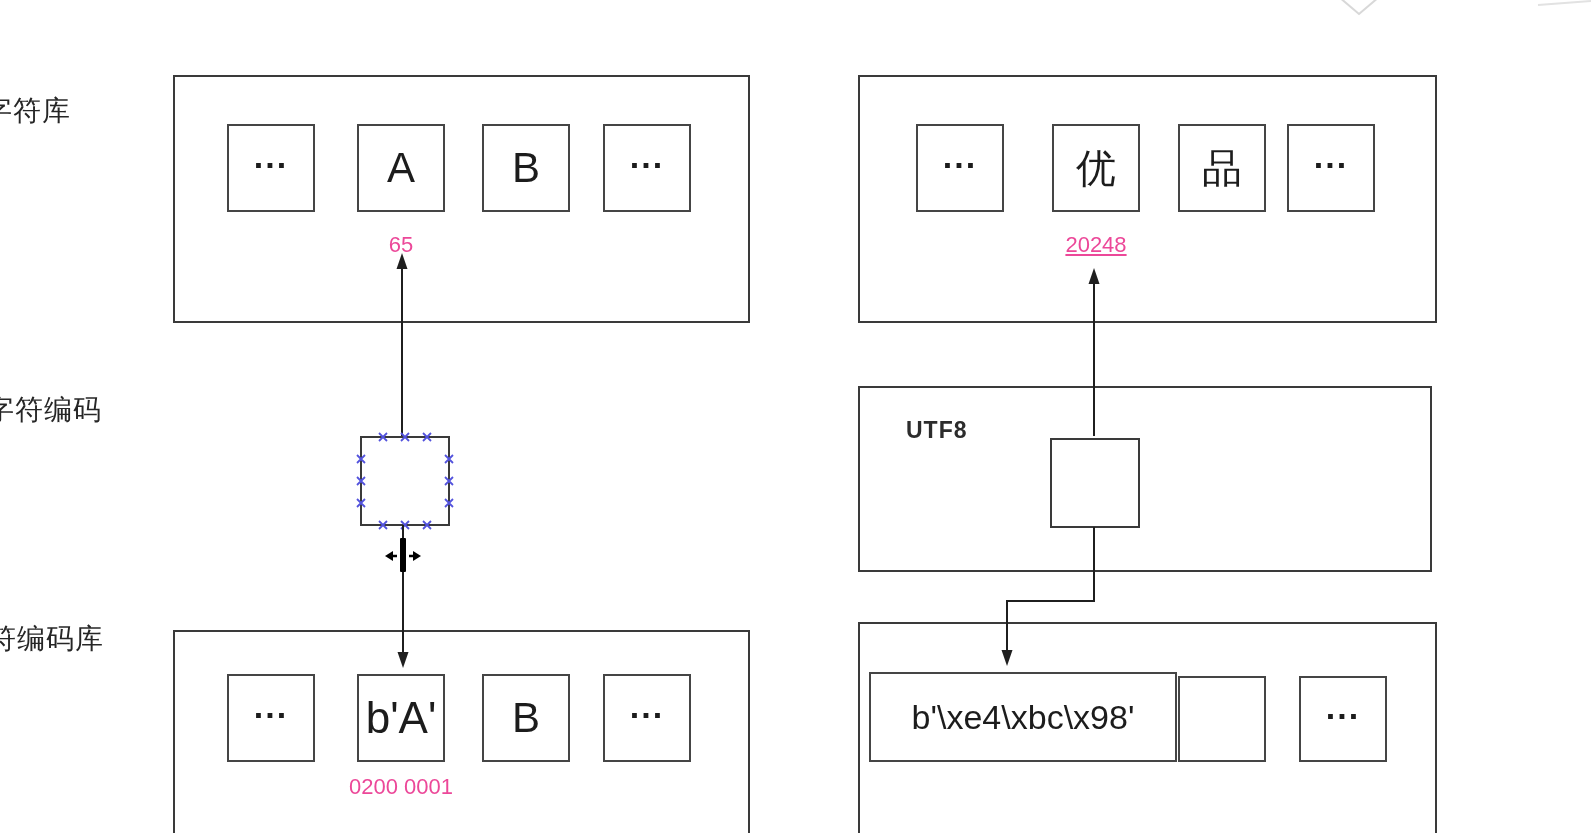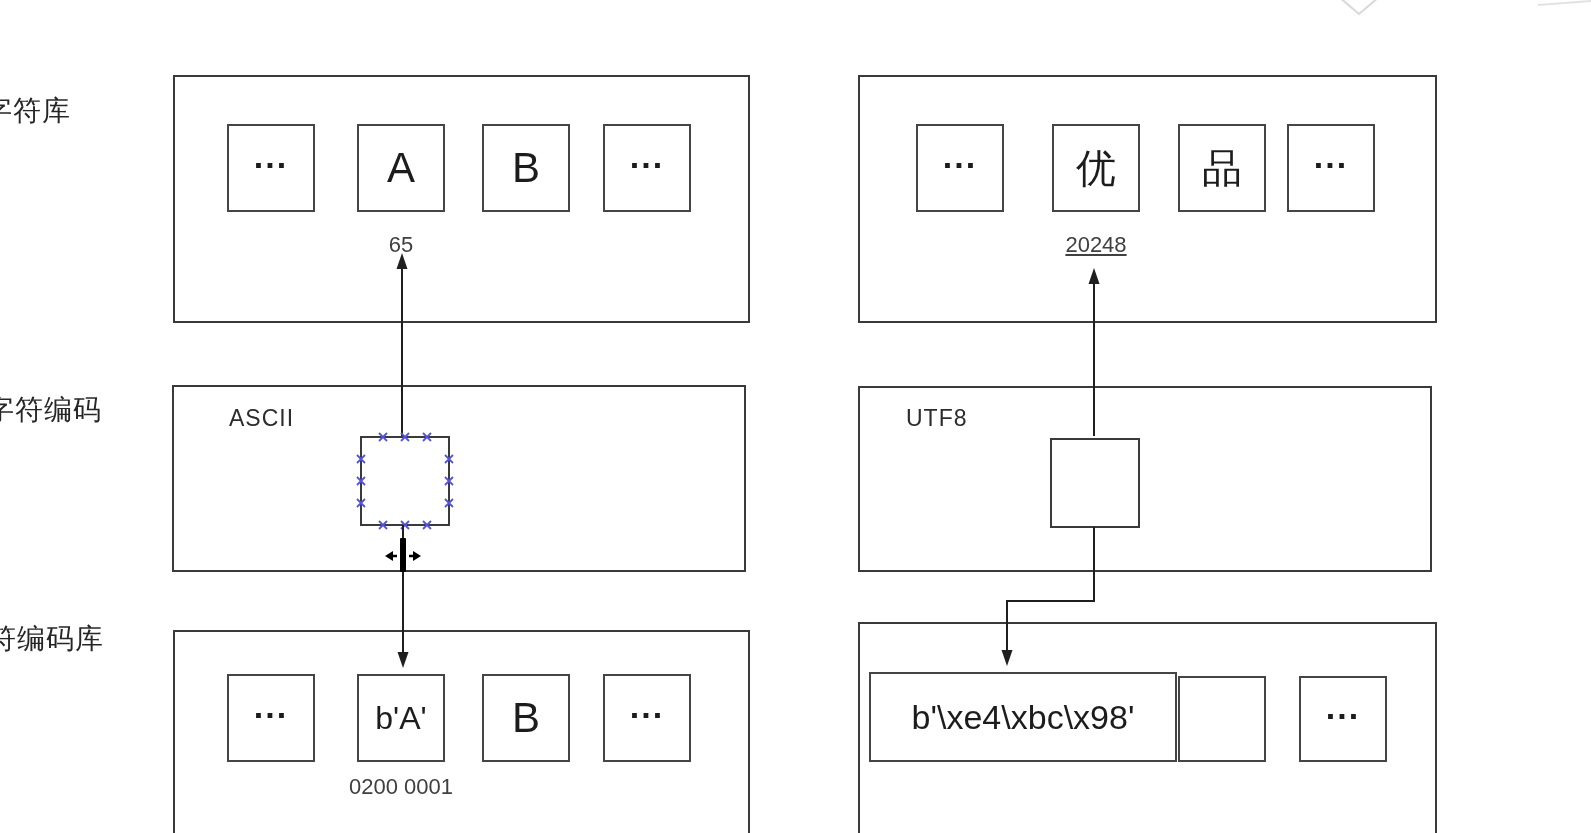"65" .code-label { color: #404040 -> #ec4899 }
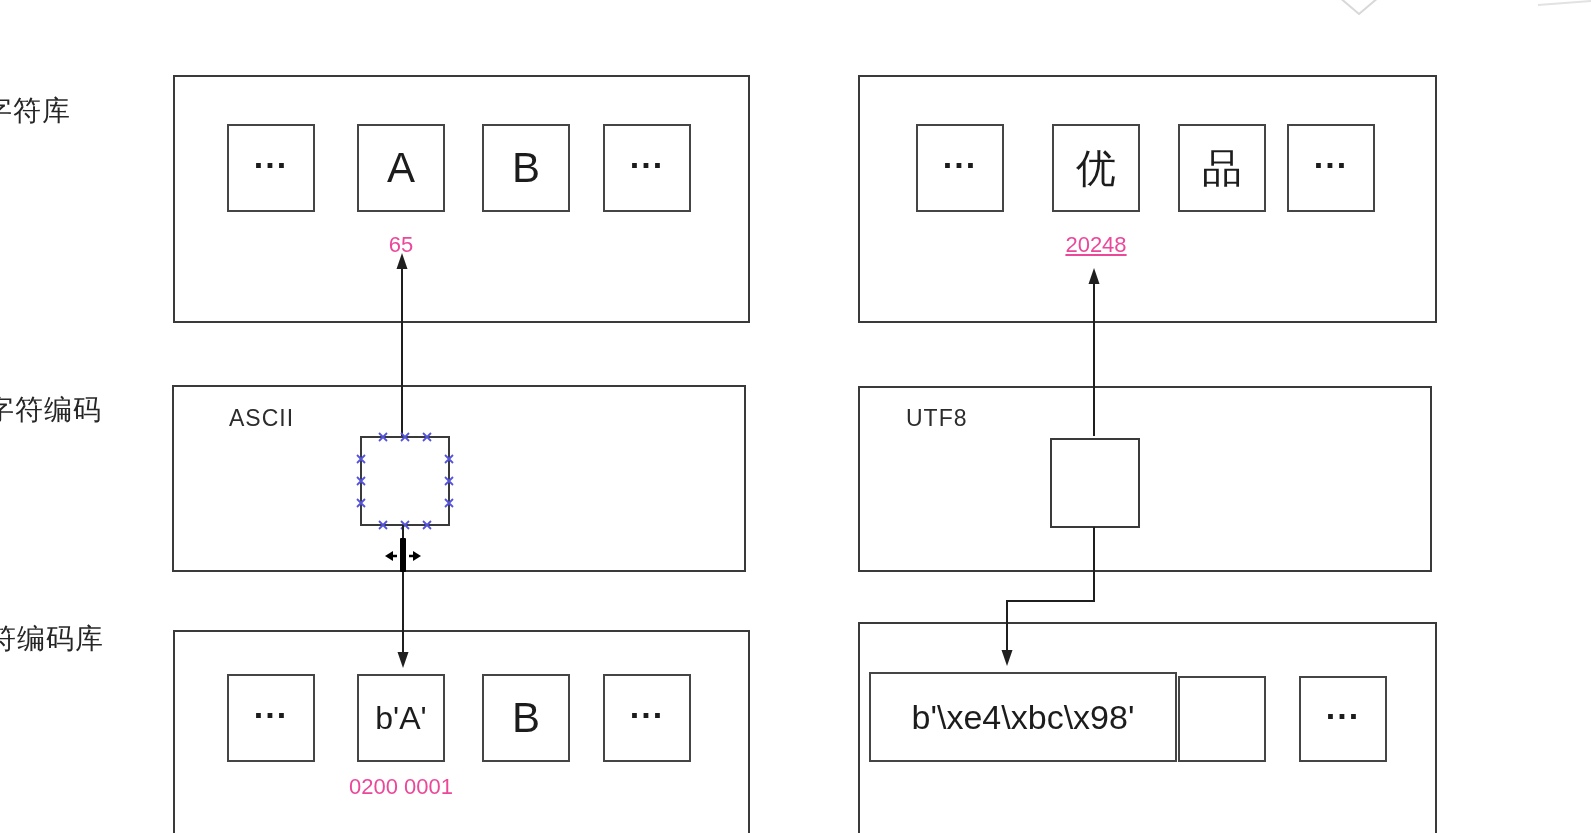"ASCII" div.box { html: <div> <div>ASCII</div> </div> -> none }
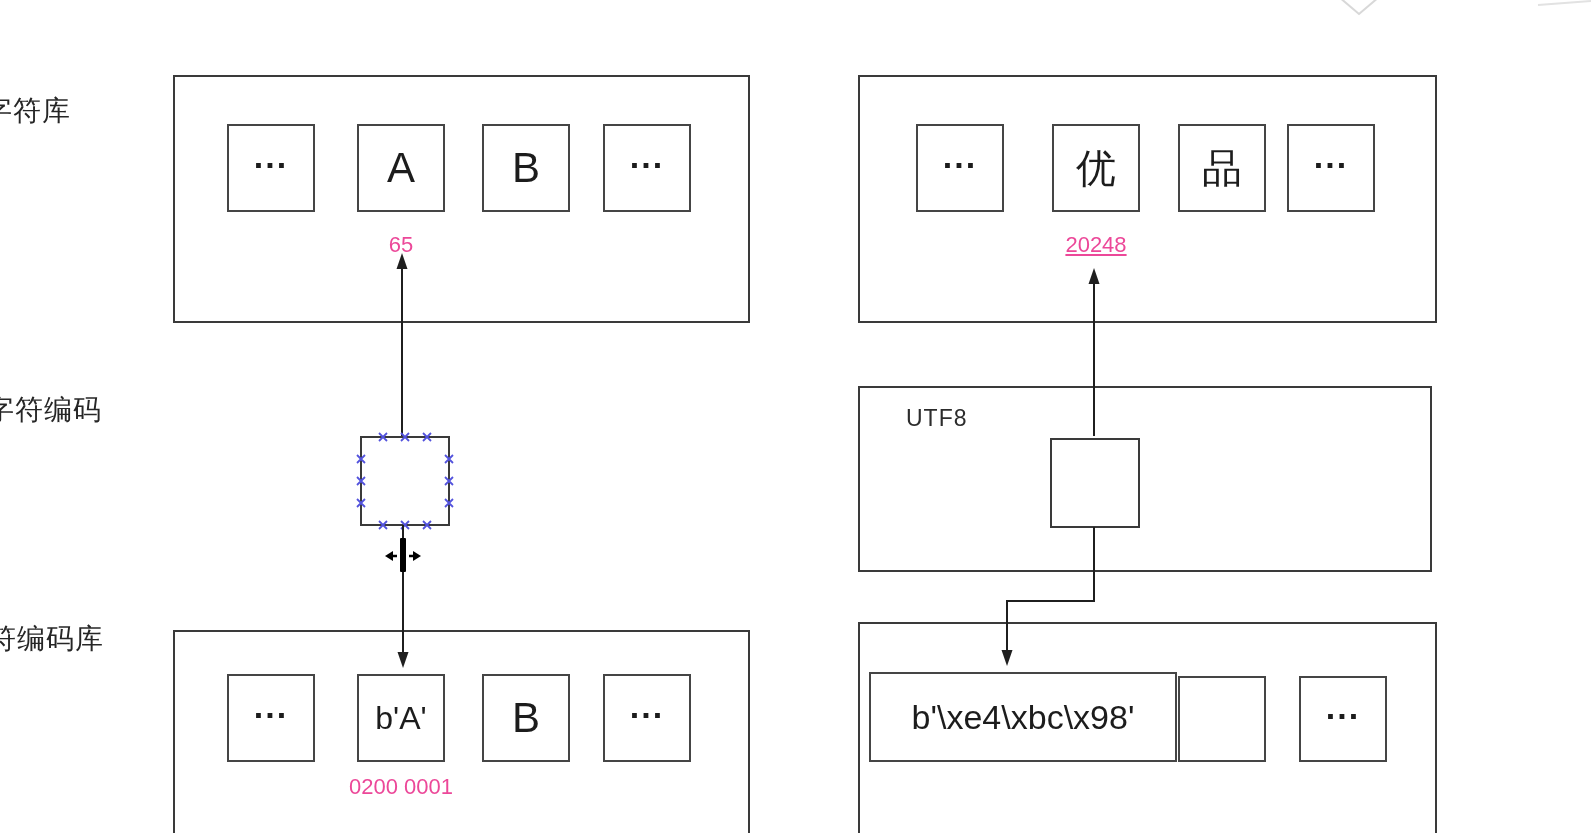"UTF8" div.enc-label { font-weight: none -> bold; top: 17px -> 29px }
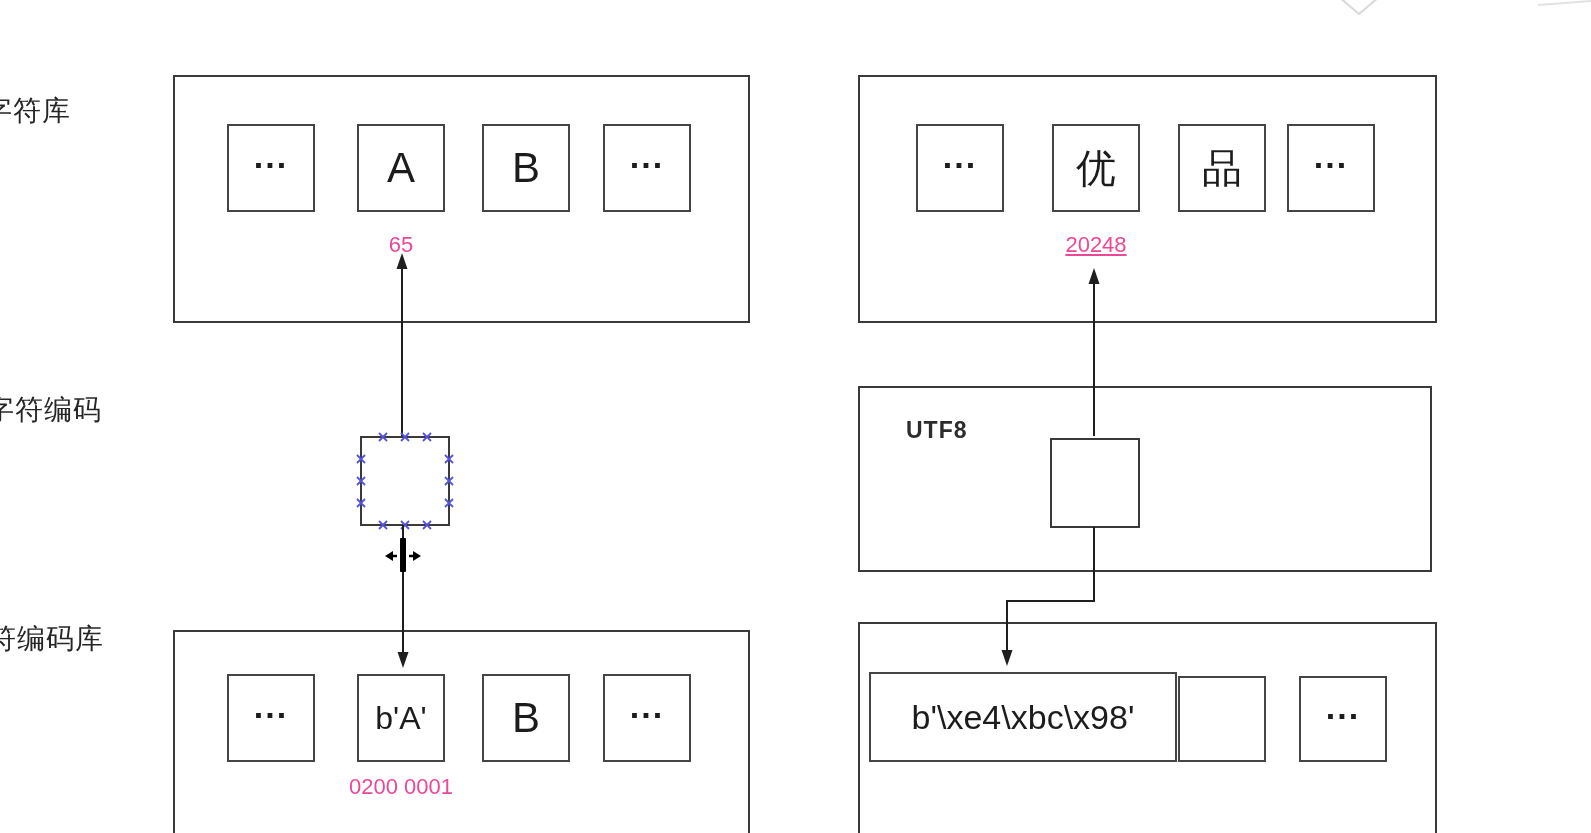"b'A'" .cell.bytes { font-size: 32px -> 44px }
